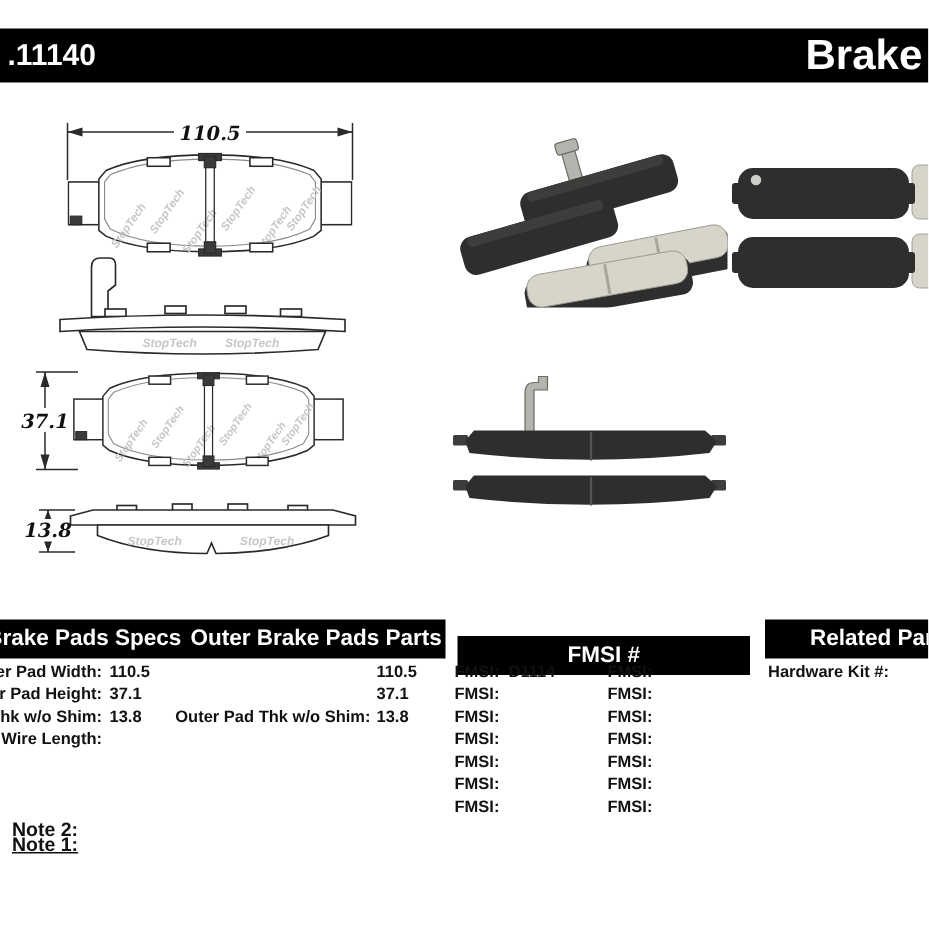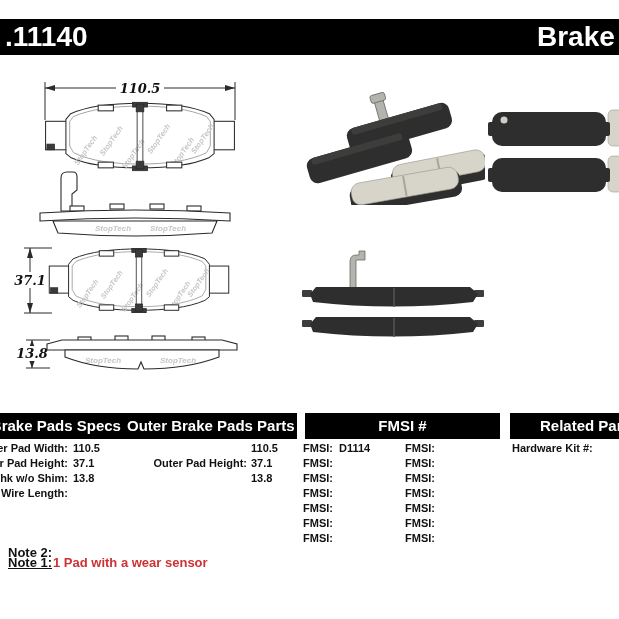".11140" .titlebar .pn { font-size: 28px -> 20px }
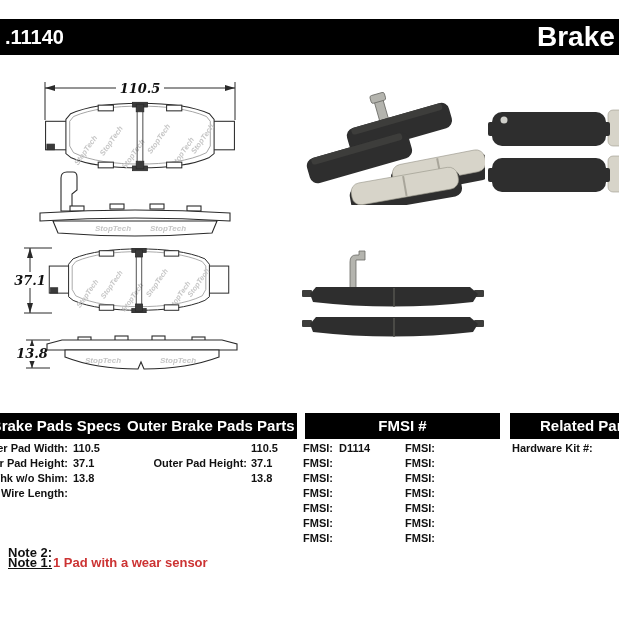"FMSI #" div.hbar { margin-top: none -> 11px }
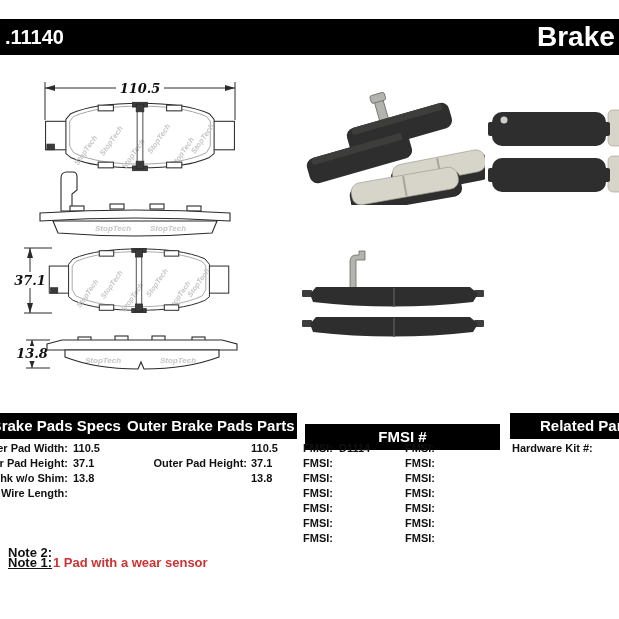"Outer Pad Height:" span.lab { html: <span>Outer Pad Height:</span> -> none }
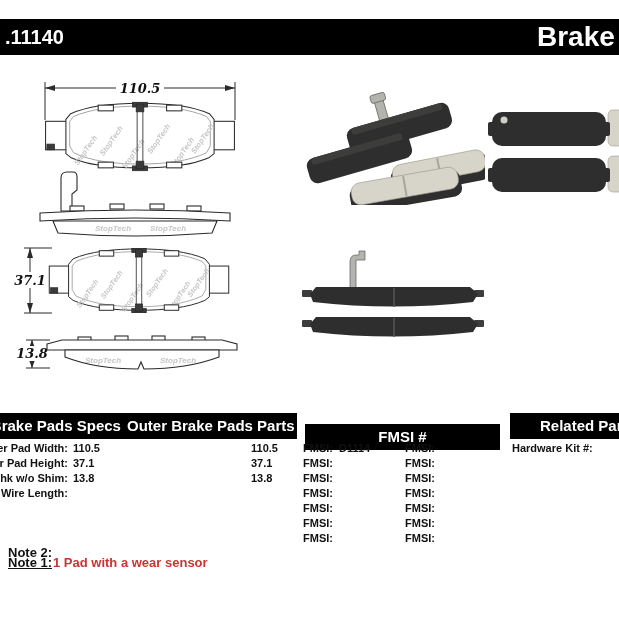"Outer Pad Thk w/o Shim:" span.lab { html: none -> <span>Outer Pad Thk w/o Shim:</span> }
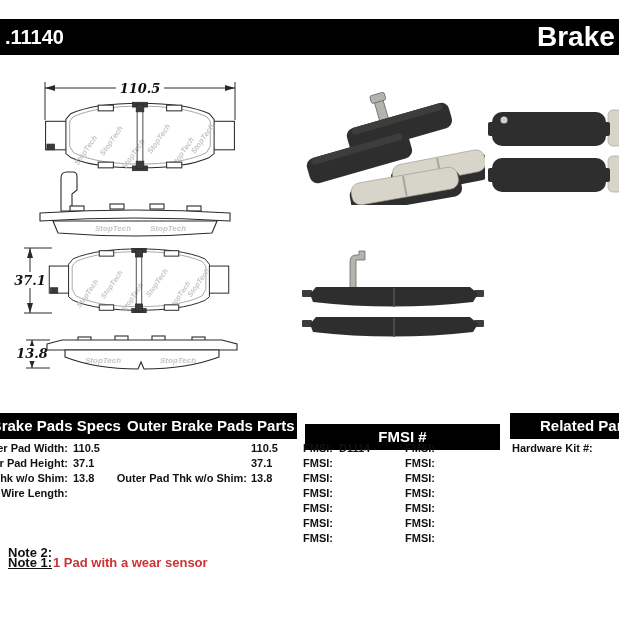"1 Pad with a wear" div.note-red { html: <div>1 Pad with a wear sensor</div> -> none }
